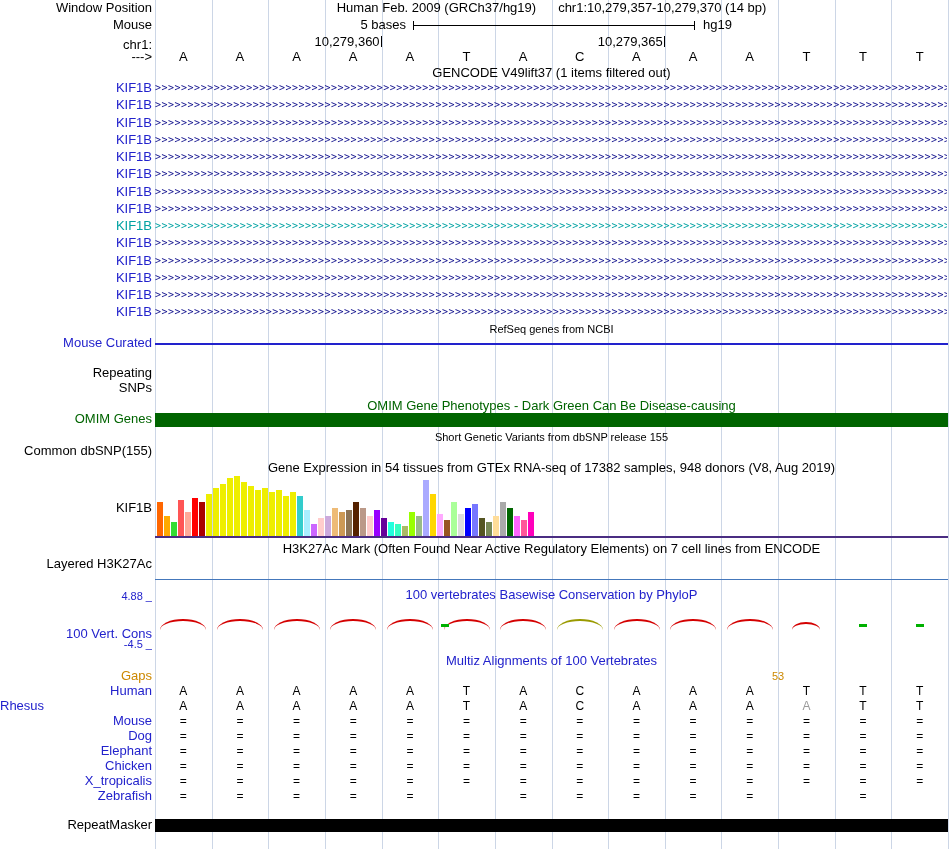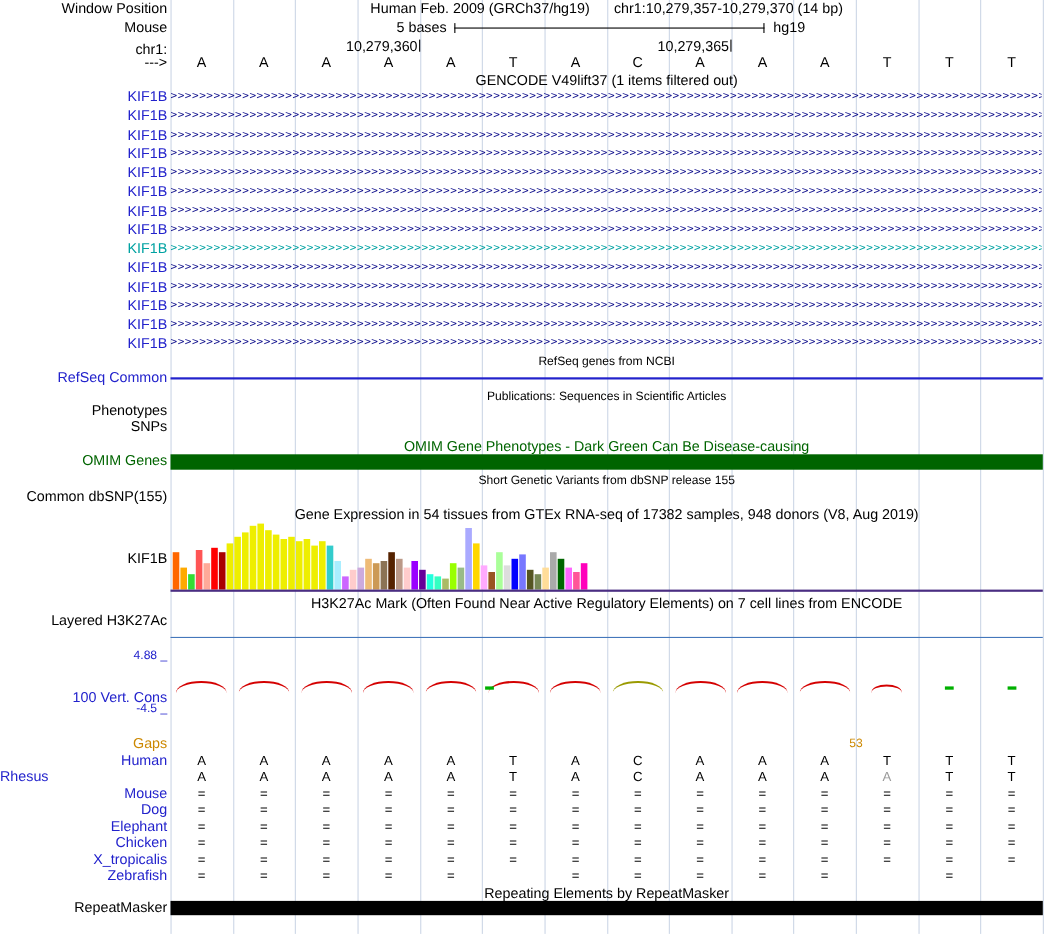"RefSeq Common" div.lbl { text: RefSeq Common -> Mouse Curated }
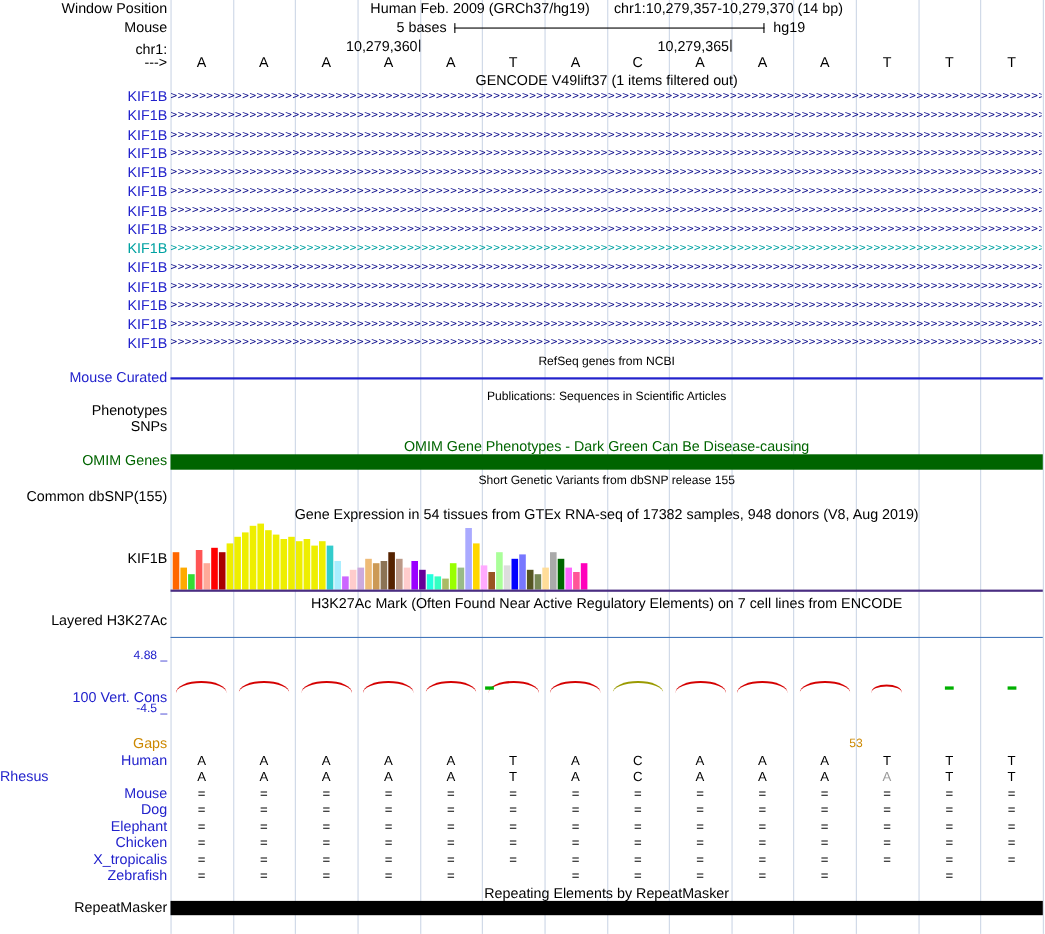"Publications: Sequences in Scientific" div.hdr { html: <div>Publications: Sequences in Scientific Articles</div> -> none }
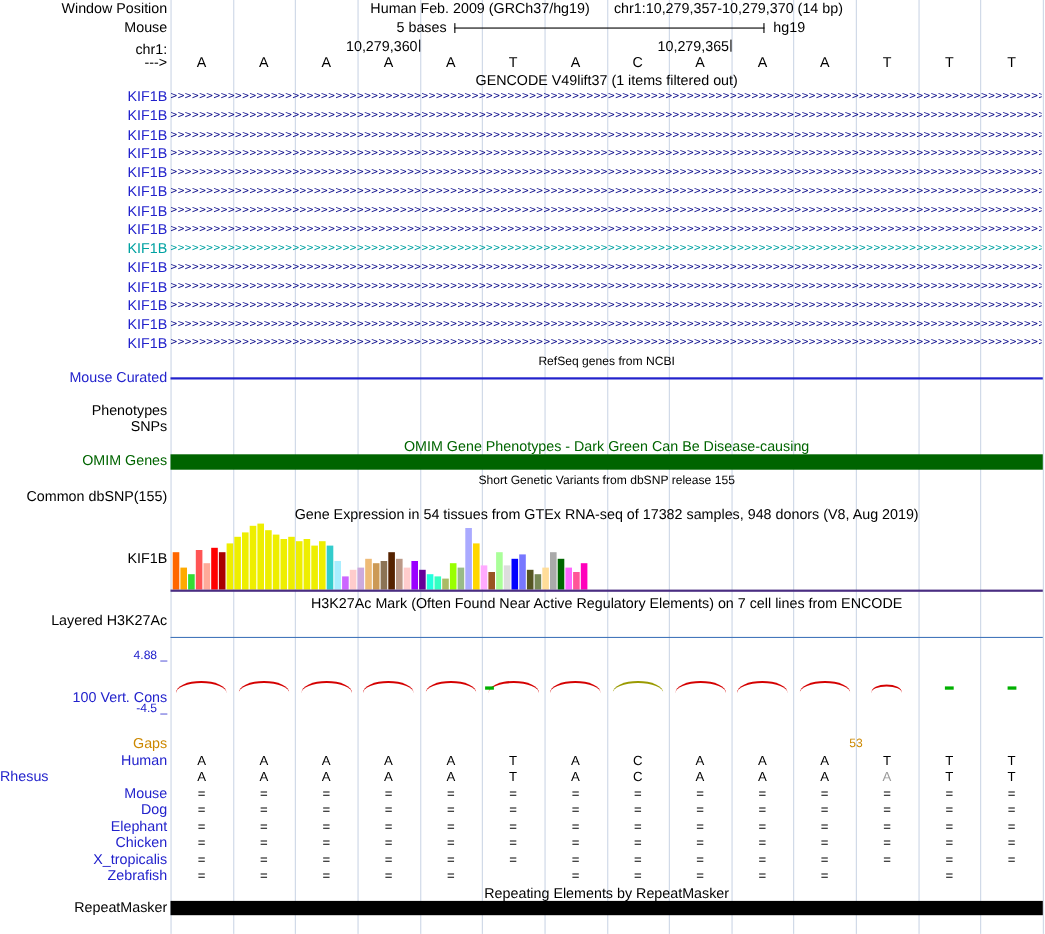"Phenotypes" div.lbl { text: Phenotypes -> Repeating }
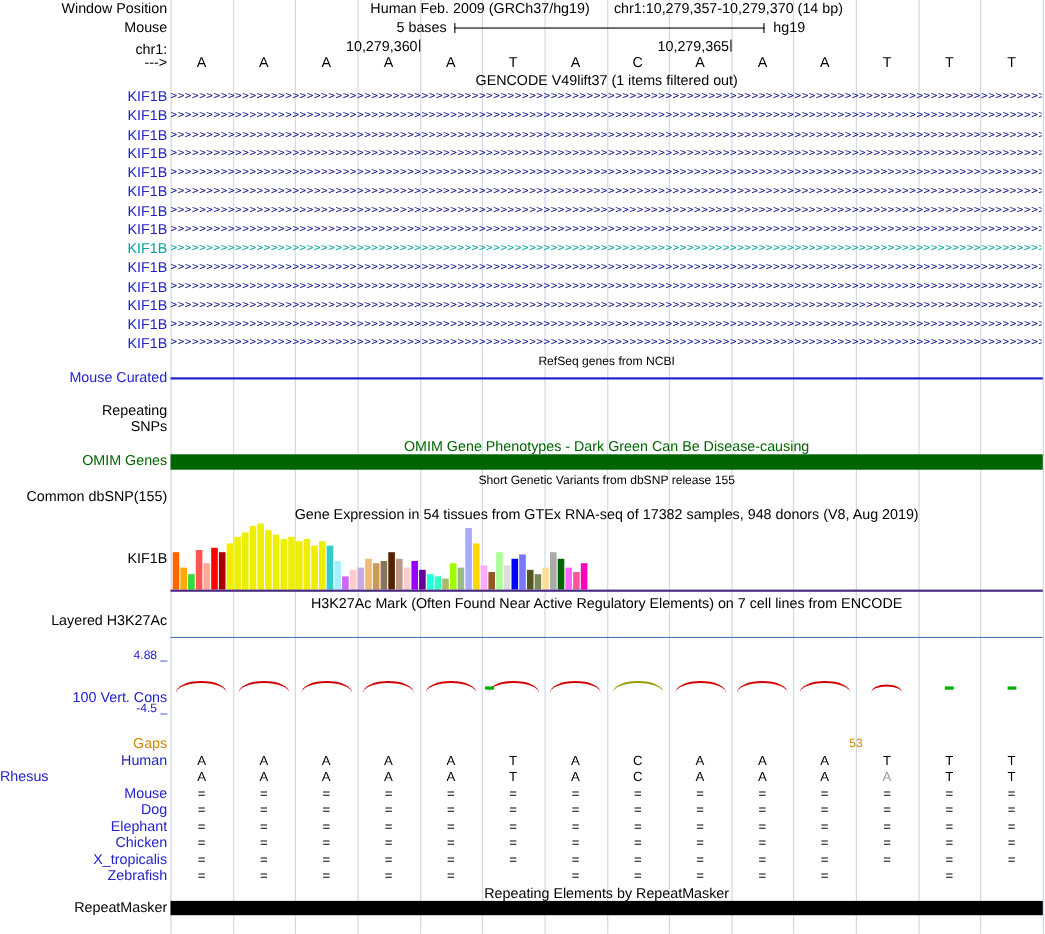"100 vertebrates Basewise Conservation by" div.hdr { html: none -> <div>100 vertebrates Basewise Conservation by PhyloP</div> }
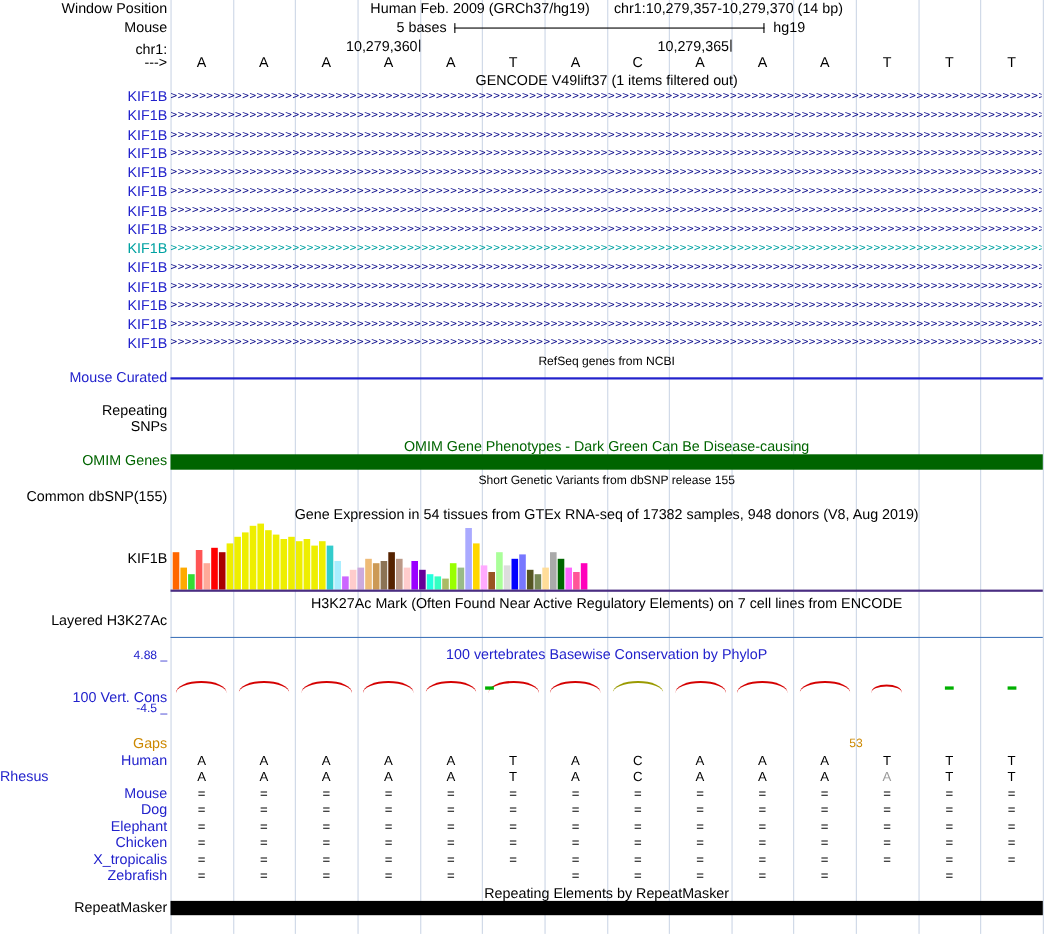"Multiz Alignments of 100 Vertebrates" div.hdr { html: none -> <div>Multiz Alignments of 100 Vertebrates</div> }
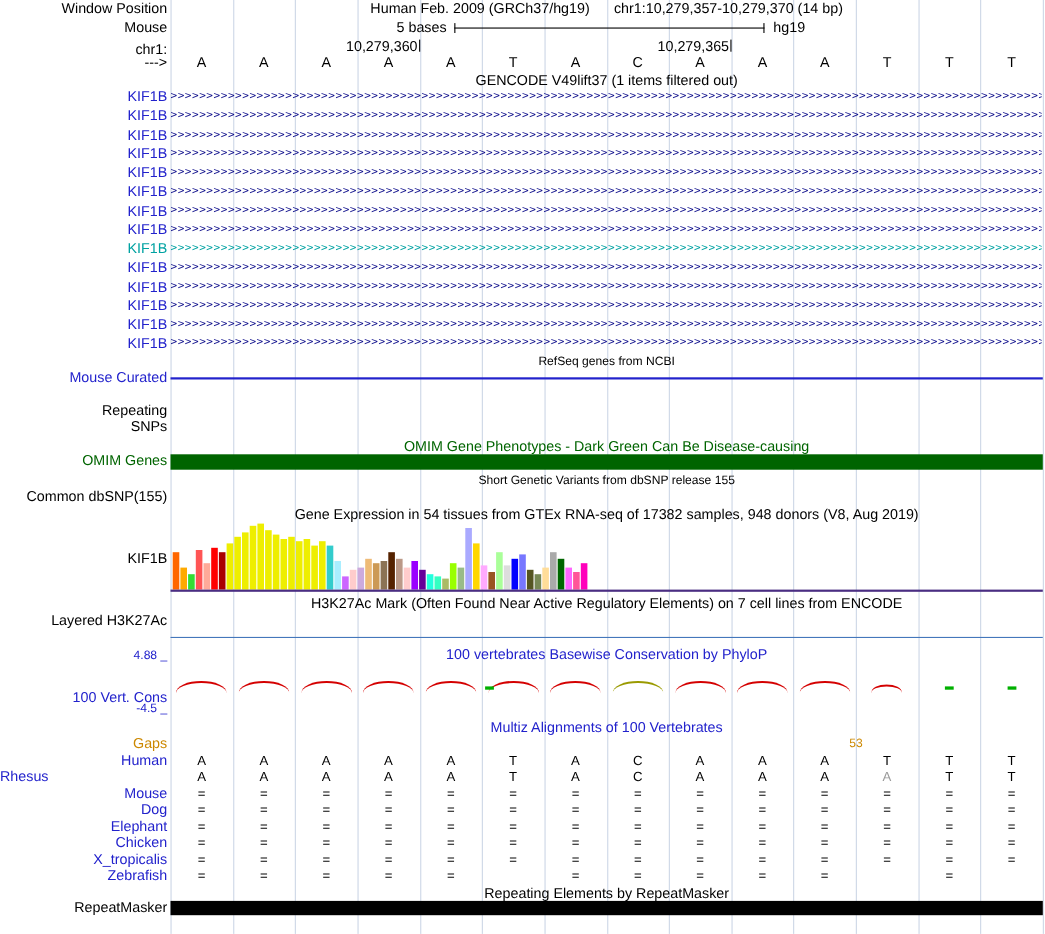"Repeating Elements by RepeatMasker" div.hdr { html: <div>Repeating Elements by RepeatMasker</div> -> none }
